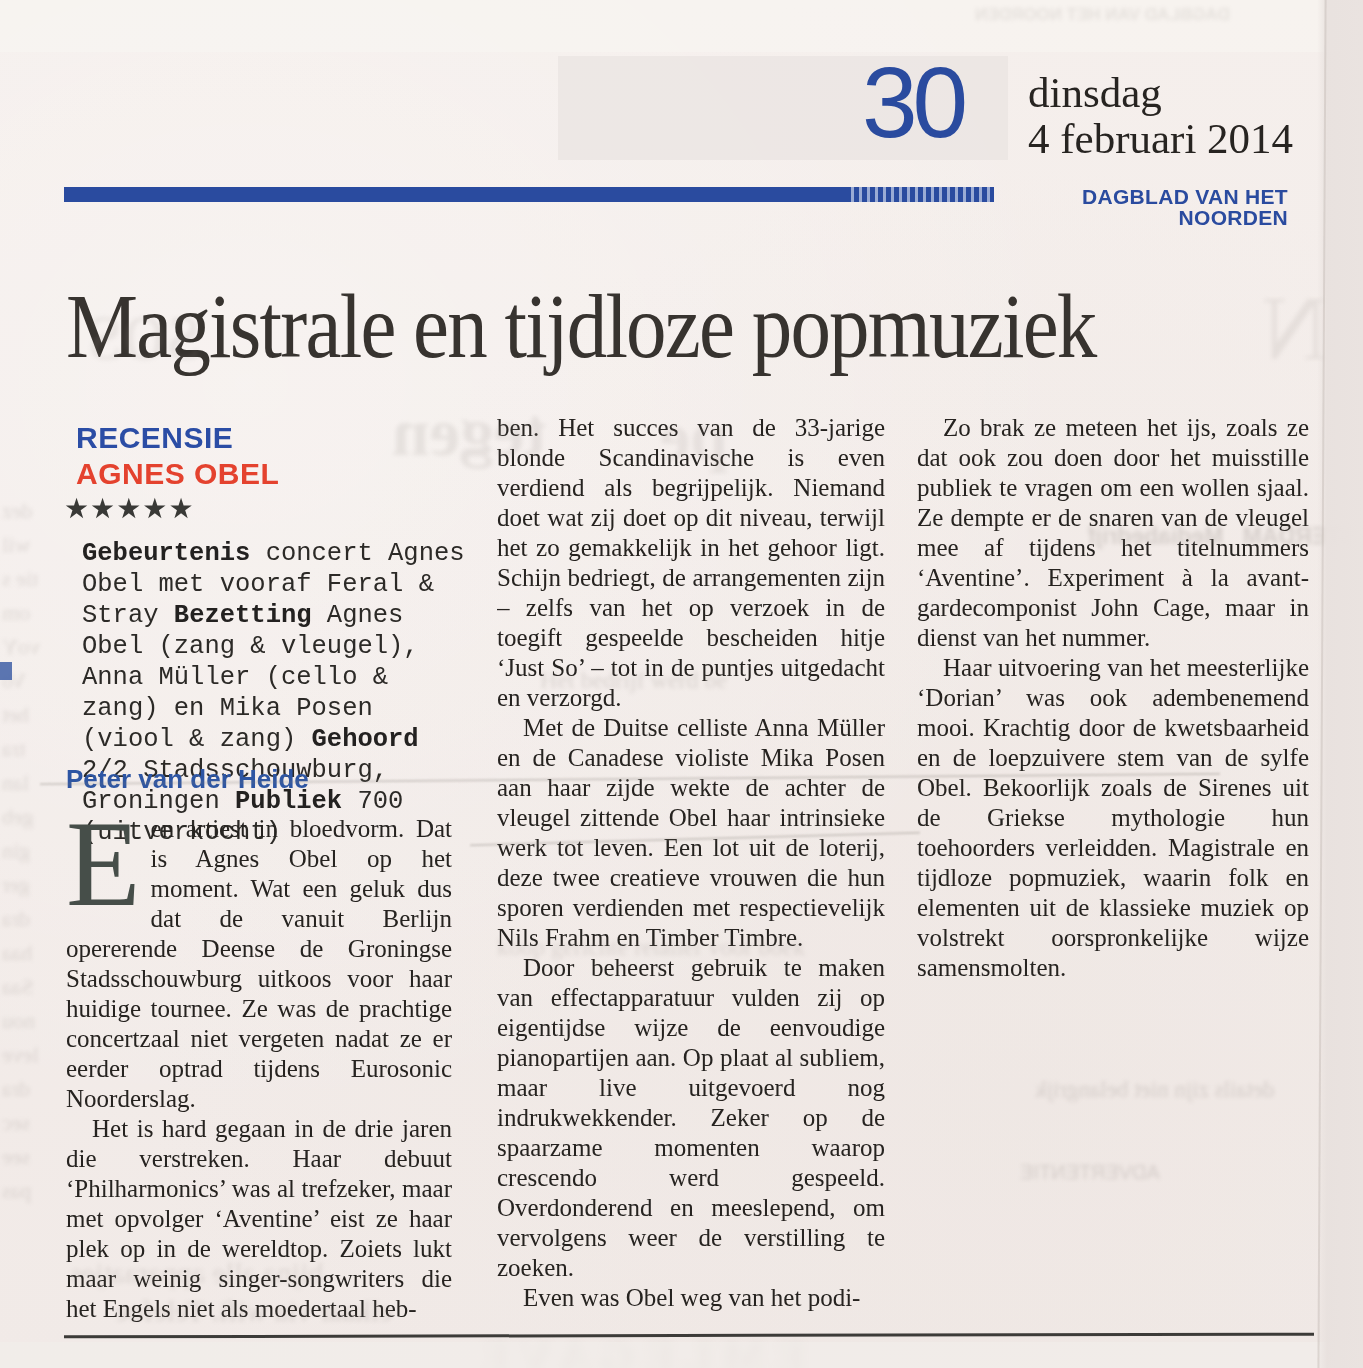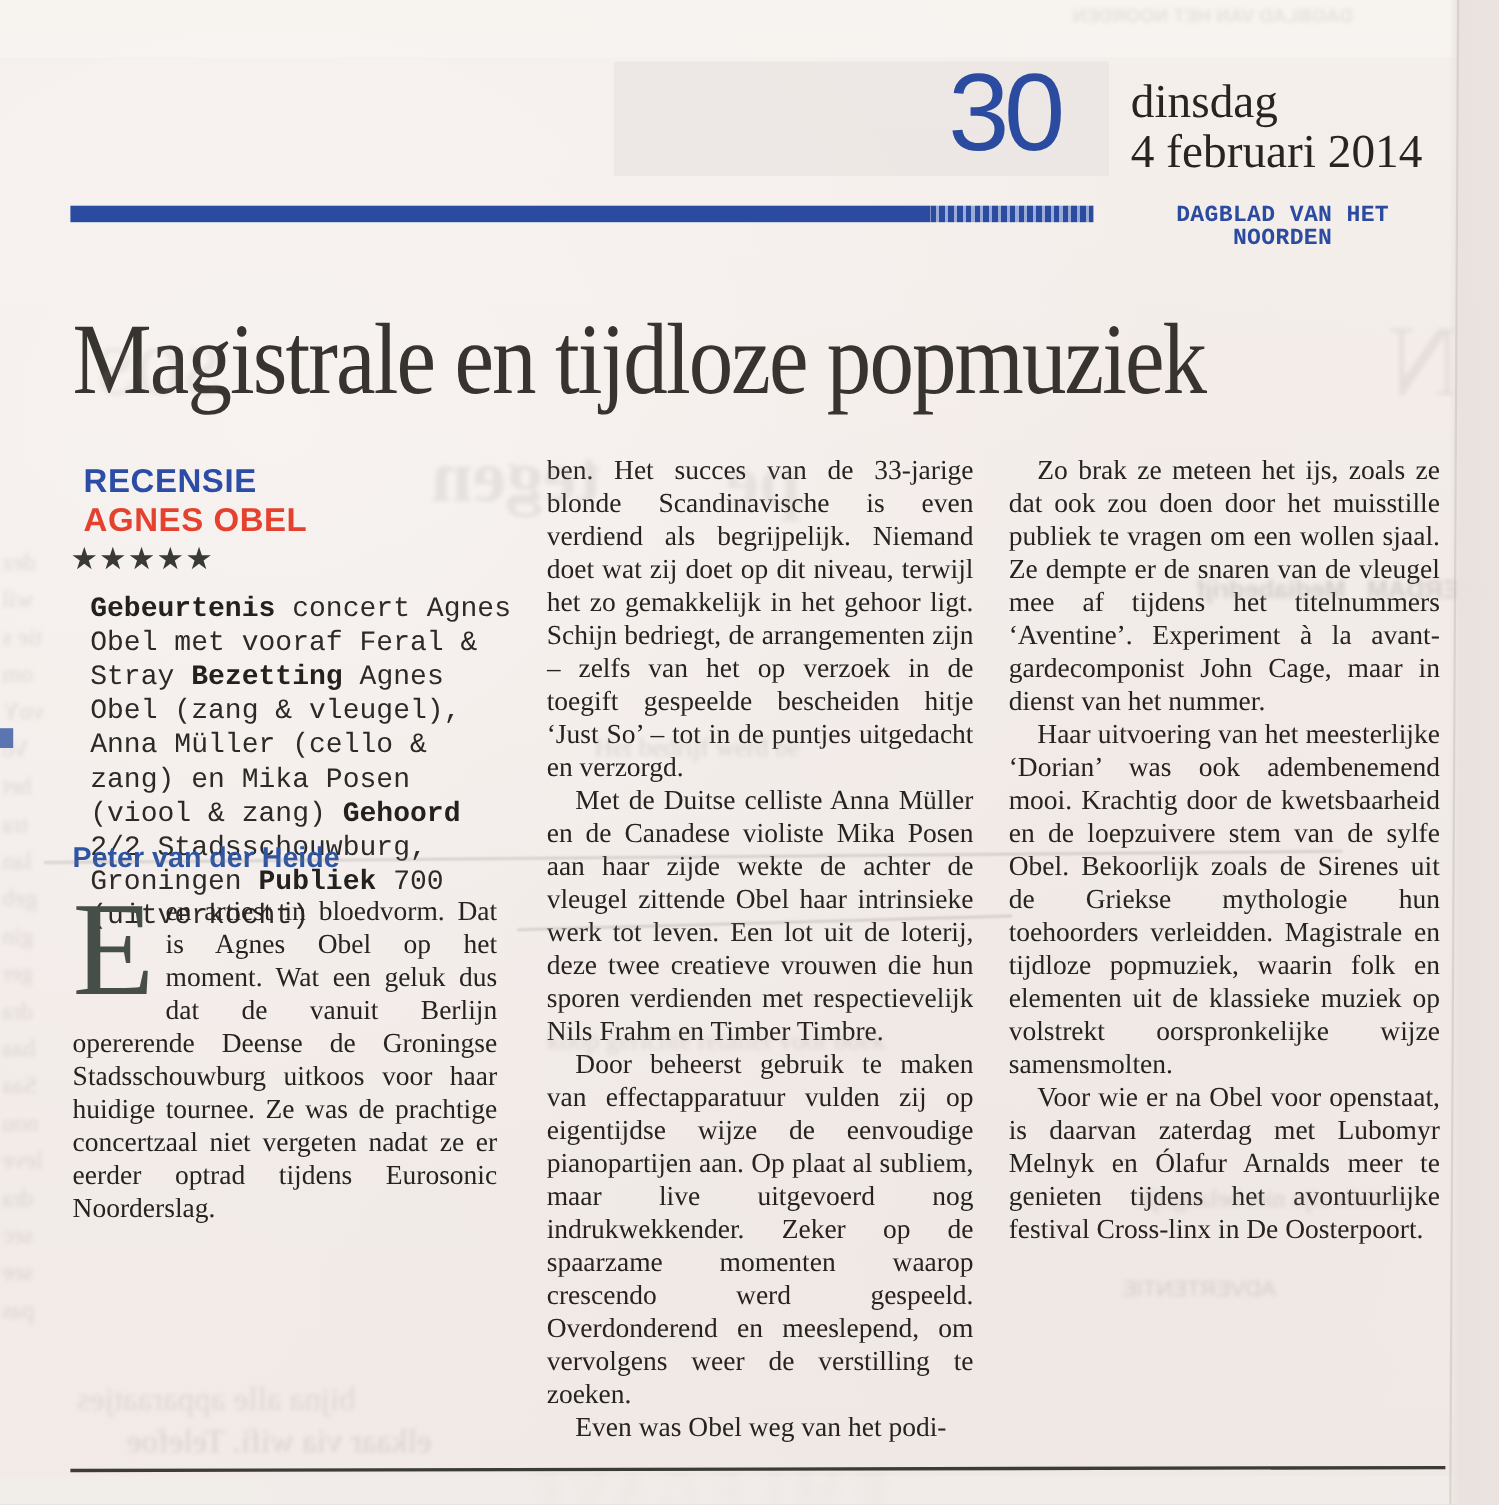"DAGBLAD VAN HET NOORDEN" .masthead { font-family: Liberation Mono, monospace -> Liberation Sans, sans-serif; left: 1018px -> 992px; text-align: center -> right }
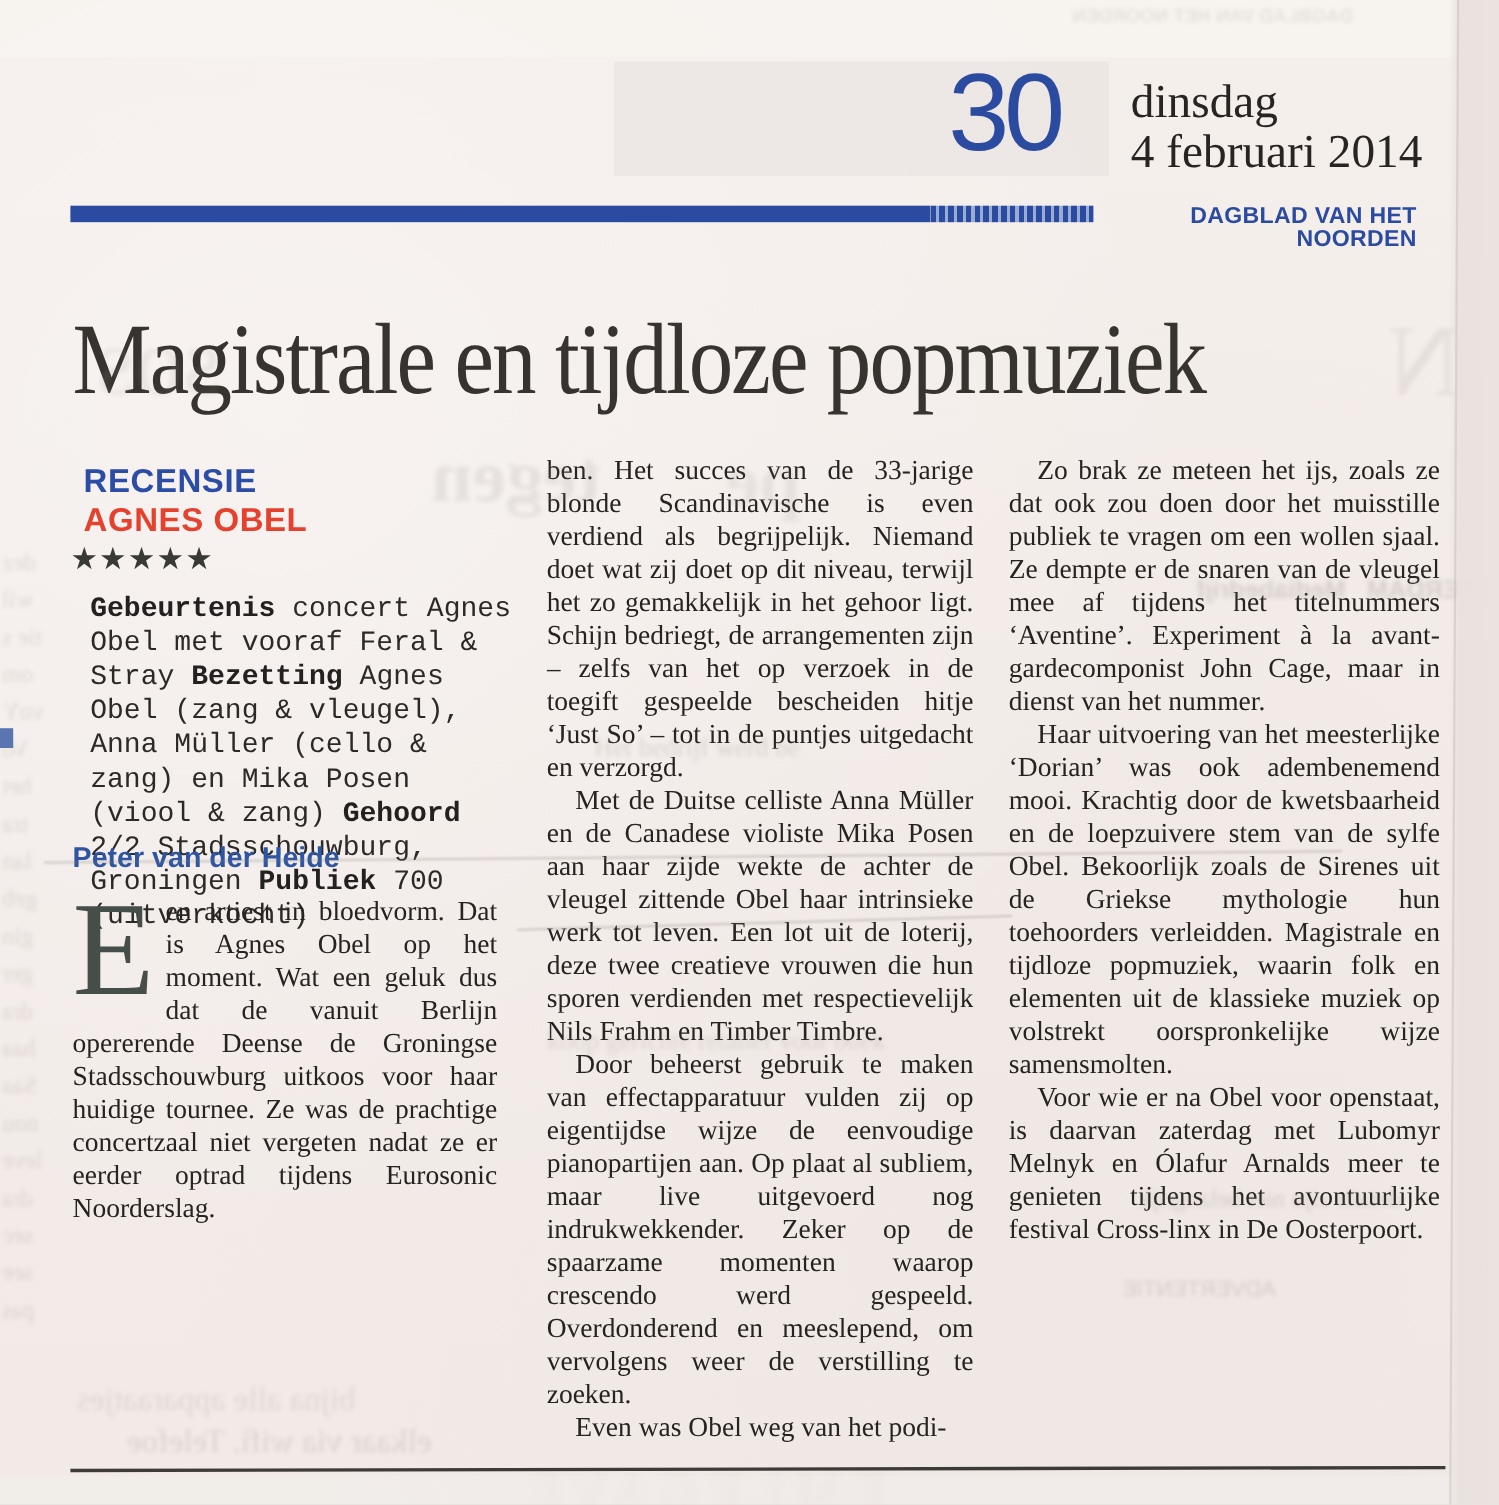"Voor wie er na Obel" p.indent { html: <p>Voor wie er na Obel voor openstaat, is daarvan zaterdag met Lubomyr Melnyk en Ólafur Arnalds meer te genieten tijdens het avontuurlijke festival Cross-linx in De Oosterpoort.</p> -> none }
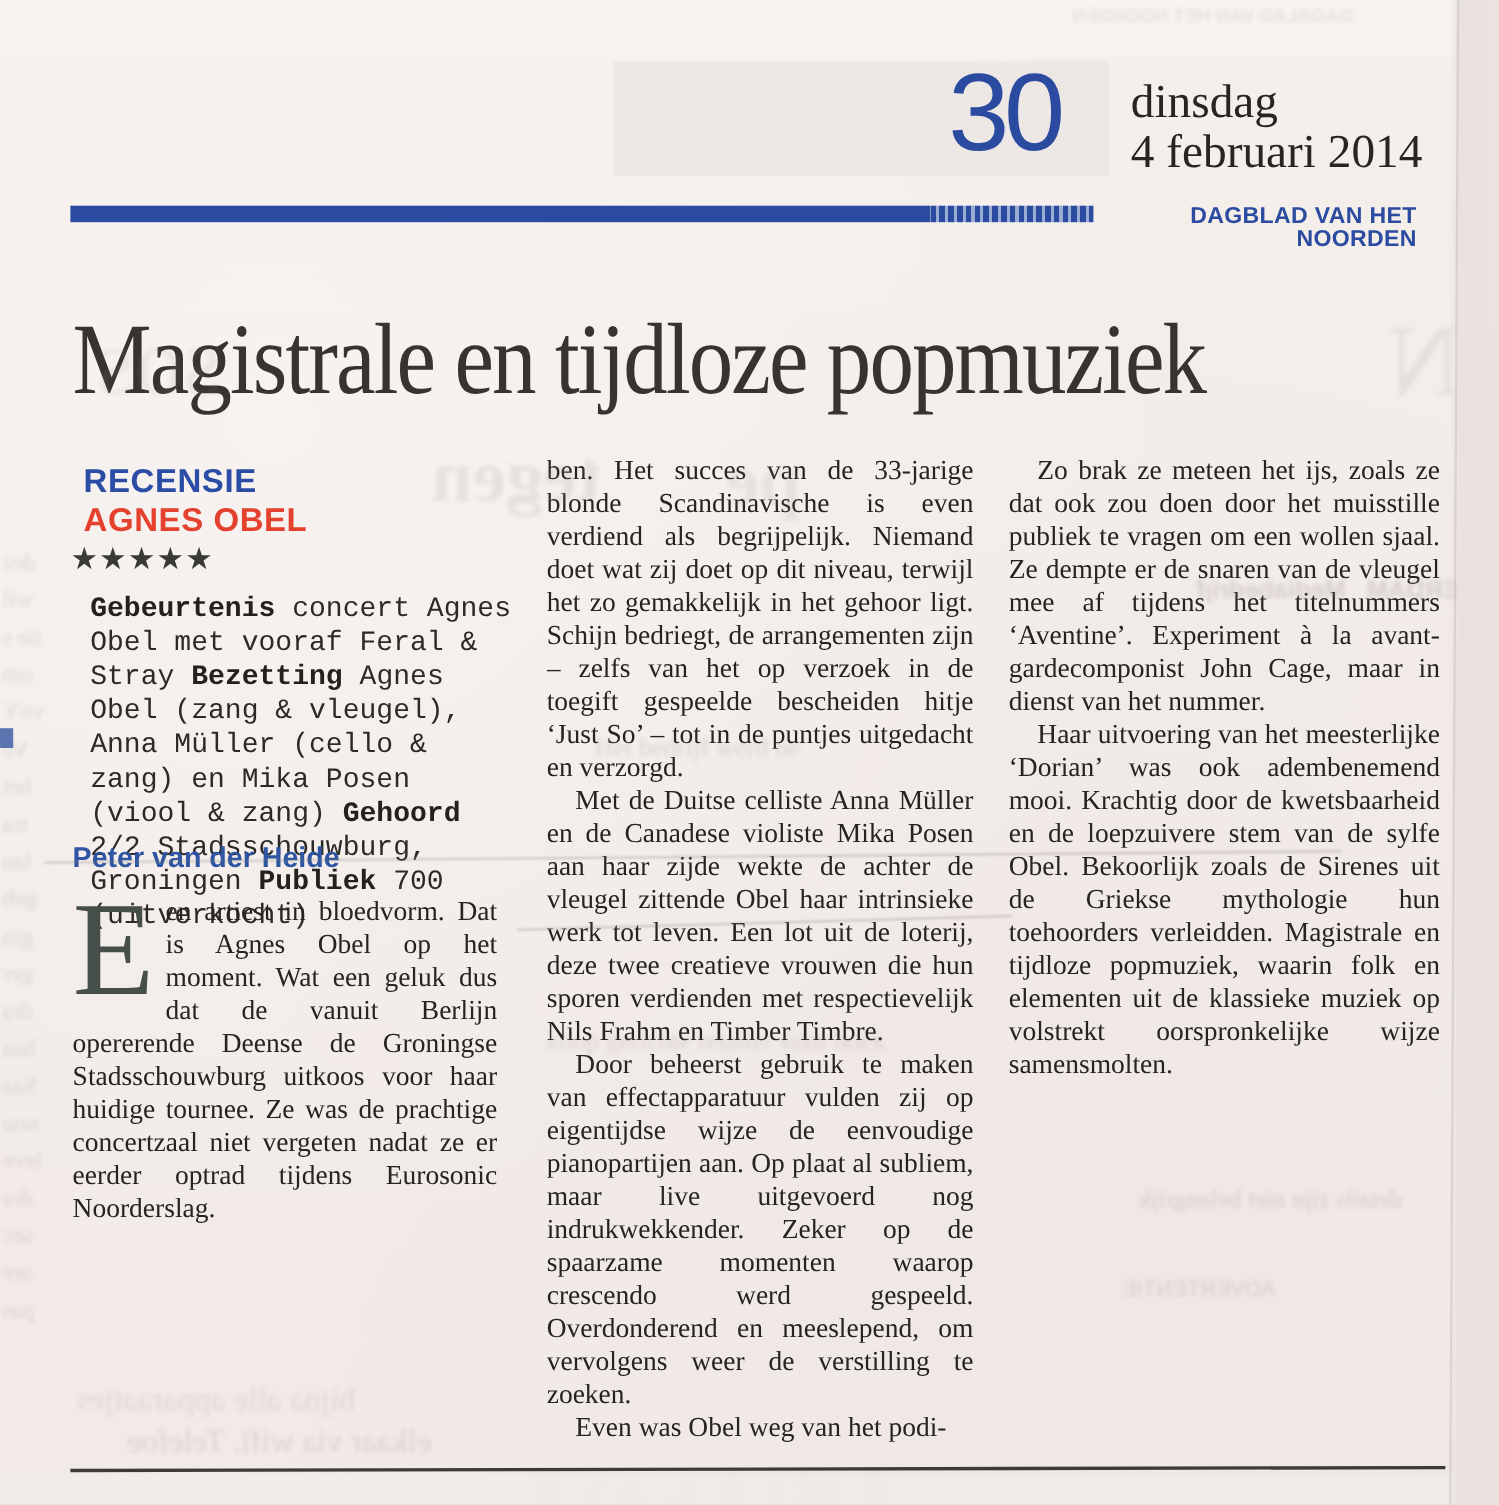"Het is hard gegaan in" p.indent { html: none -> <p>Het is hard gegaan in de drie jaren die verstreken. Haar debuut ‘Philharmonics’ was al trefzeker, maar met opvolger ‘Aventine’ eist ze haar plek op in de wereldtop. Zoiets lukt maar weinig singer-songwriters die het Engels niet als moedertaal heb-</p> }
